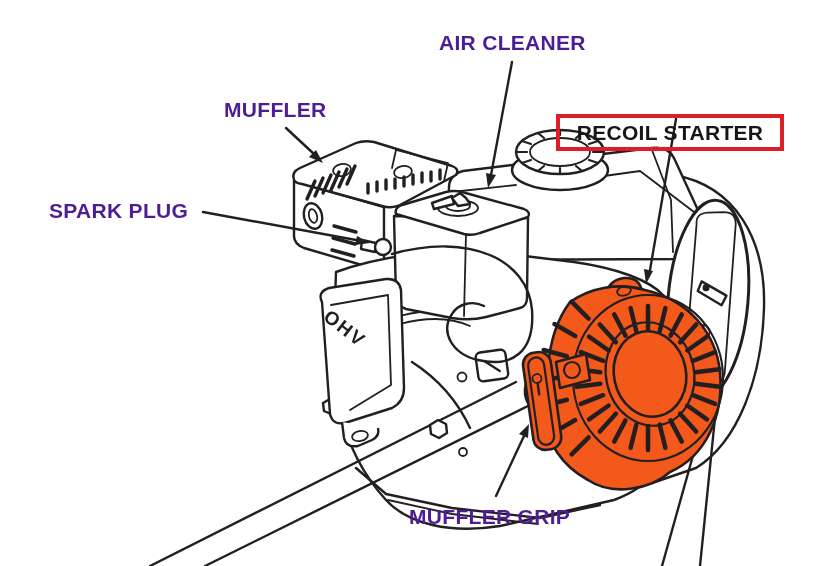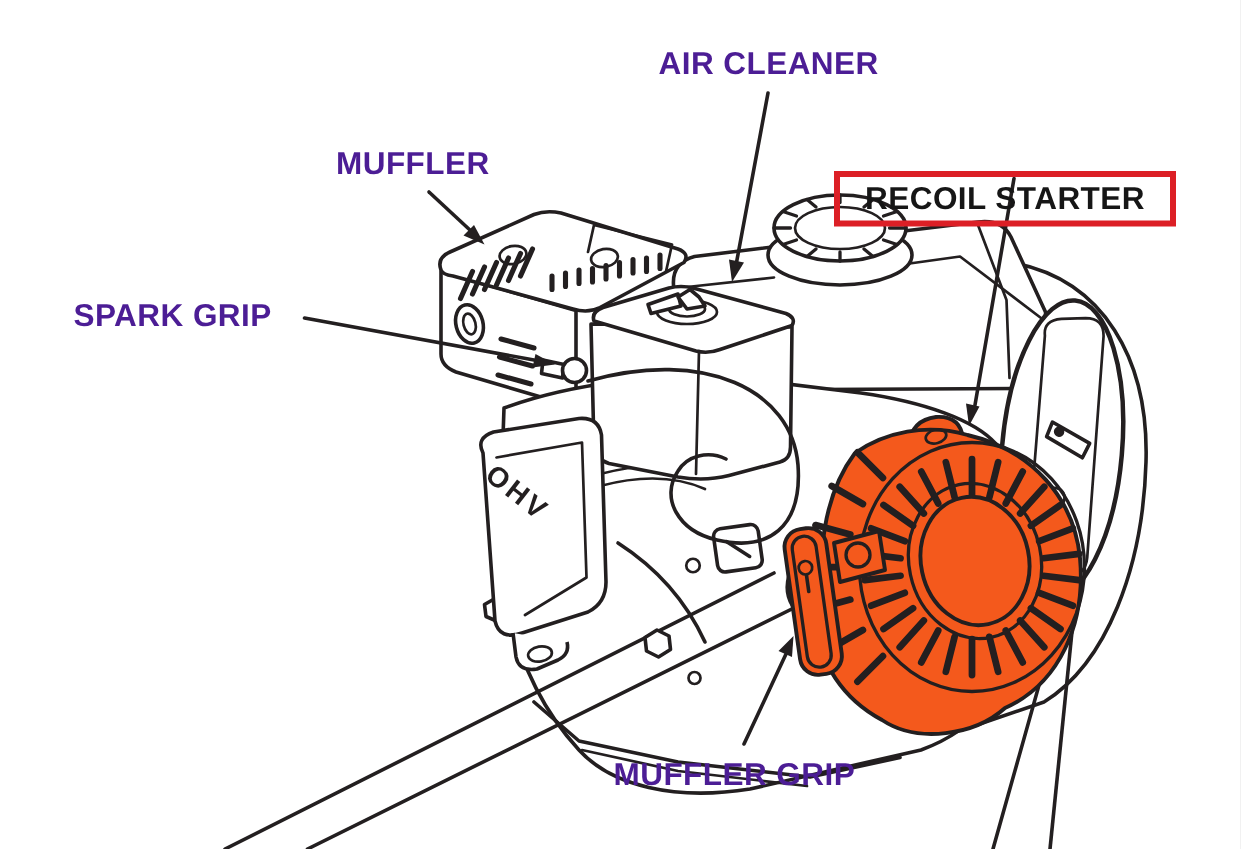"SPARK GRIP" div.lbl { text: GRIP -> PLUG }
